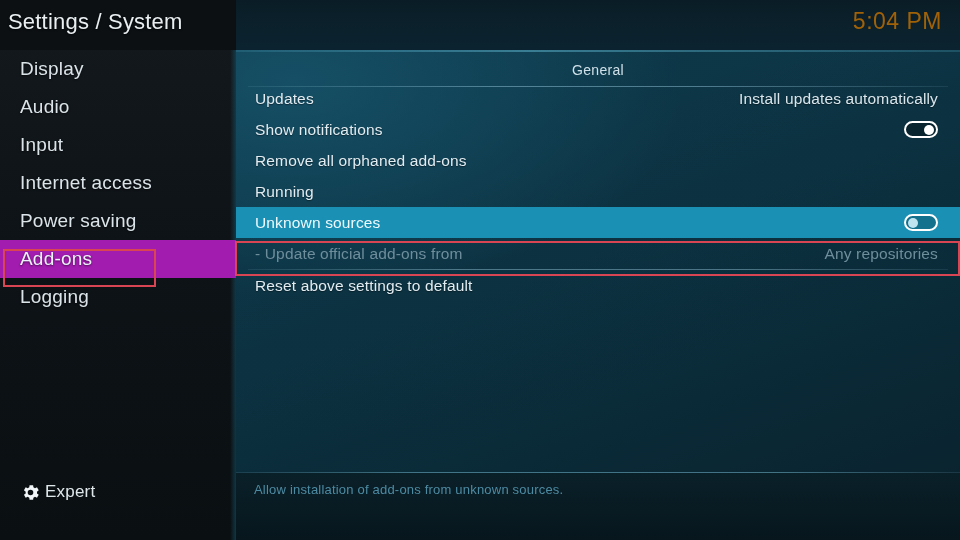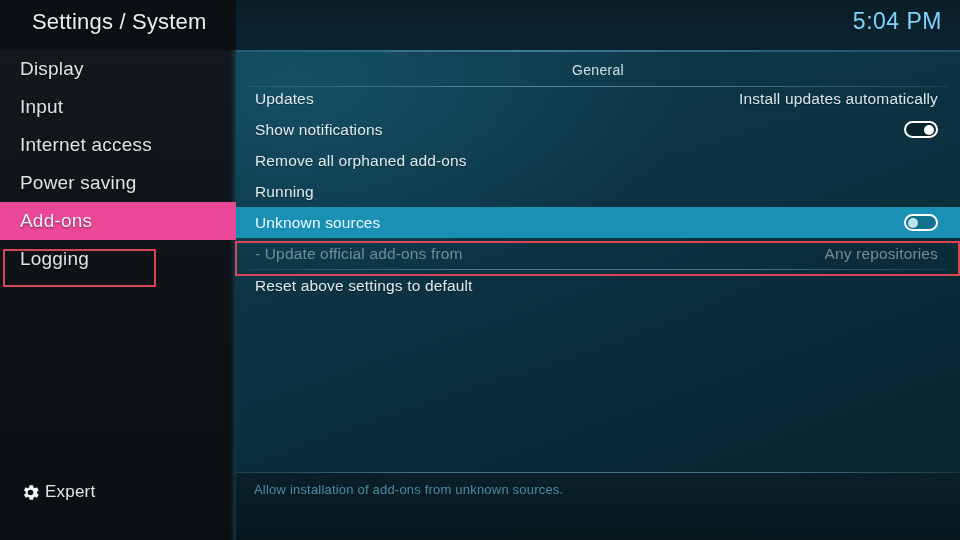"Settings / System" .title { left: 32px -> 8px }
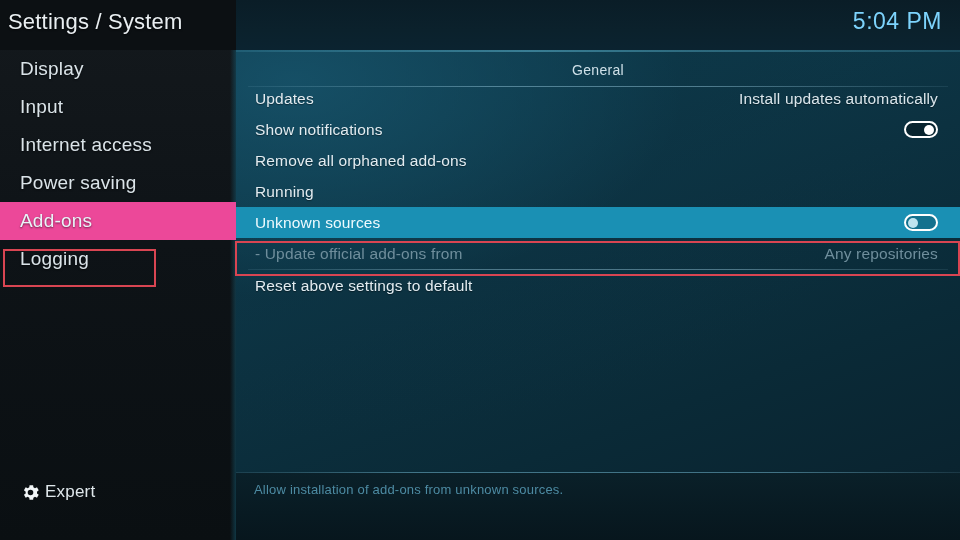"5:04 PM" .clock { color: #7dd3fc -> #a16207 }
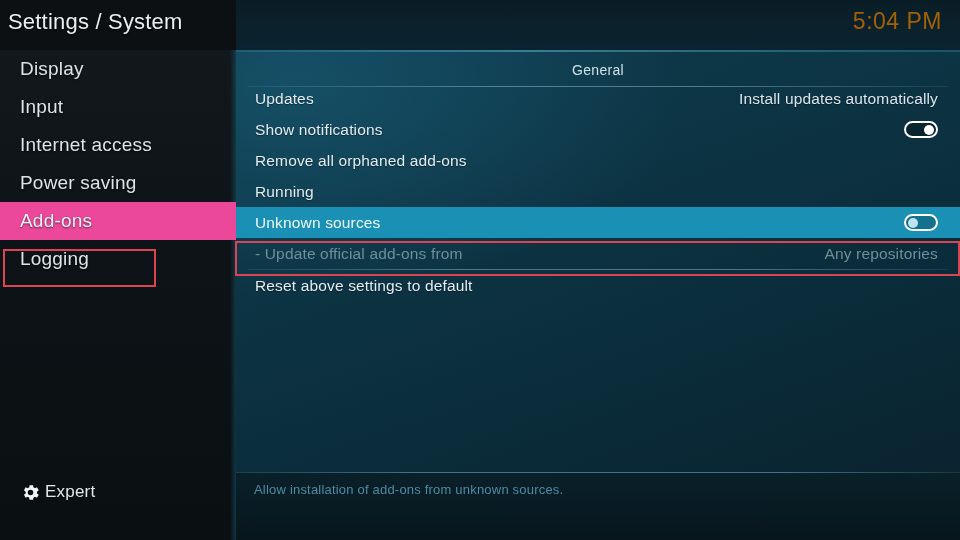"Audio" div.side-item { html: none -> <div> <span>Audio</span> </div> }
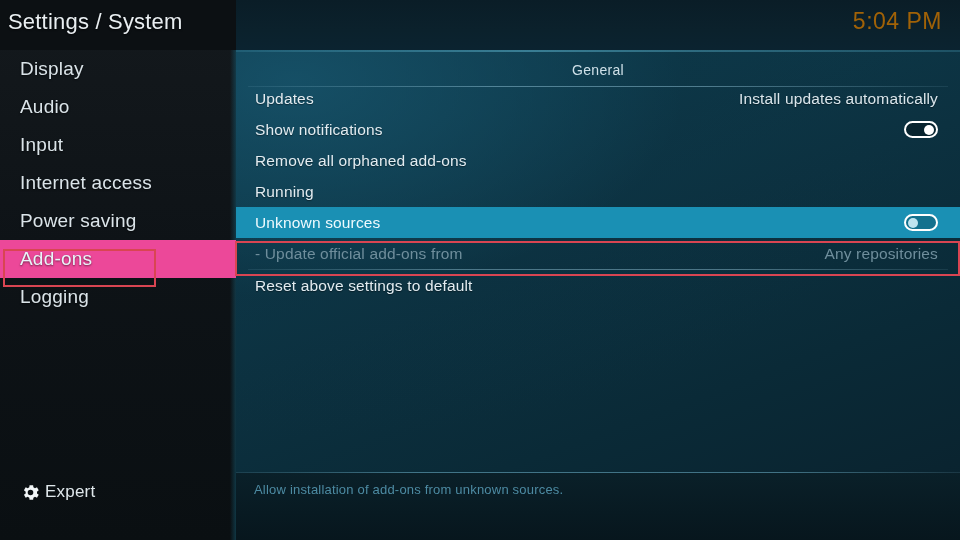"Add-ons" .side-item.selected { background: #ec4899 -> #a21caf }
